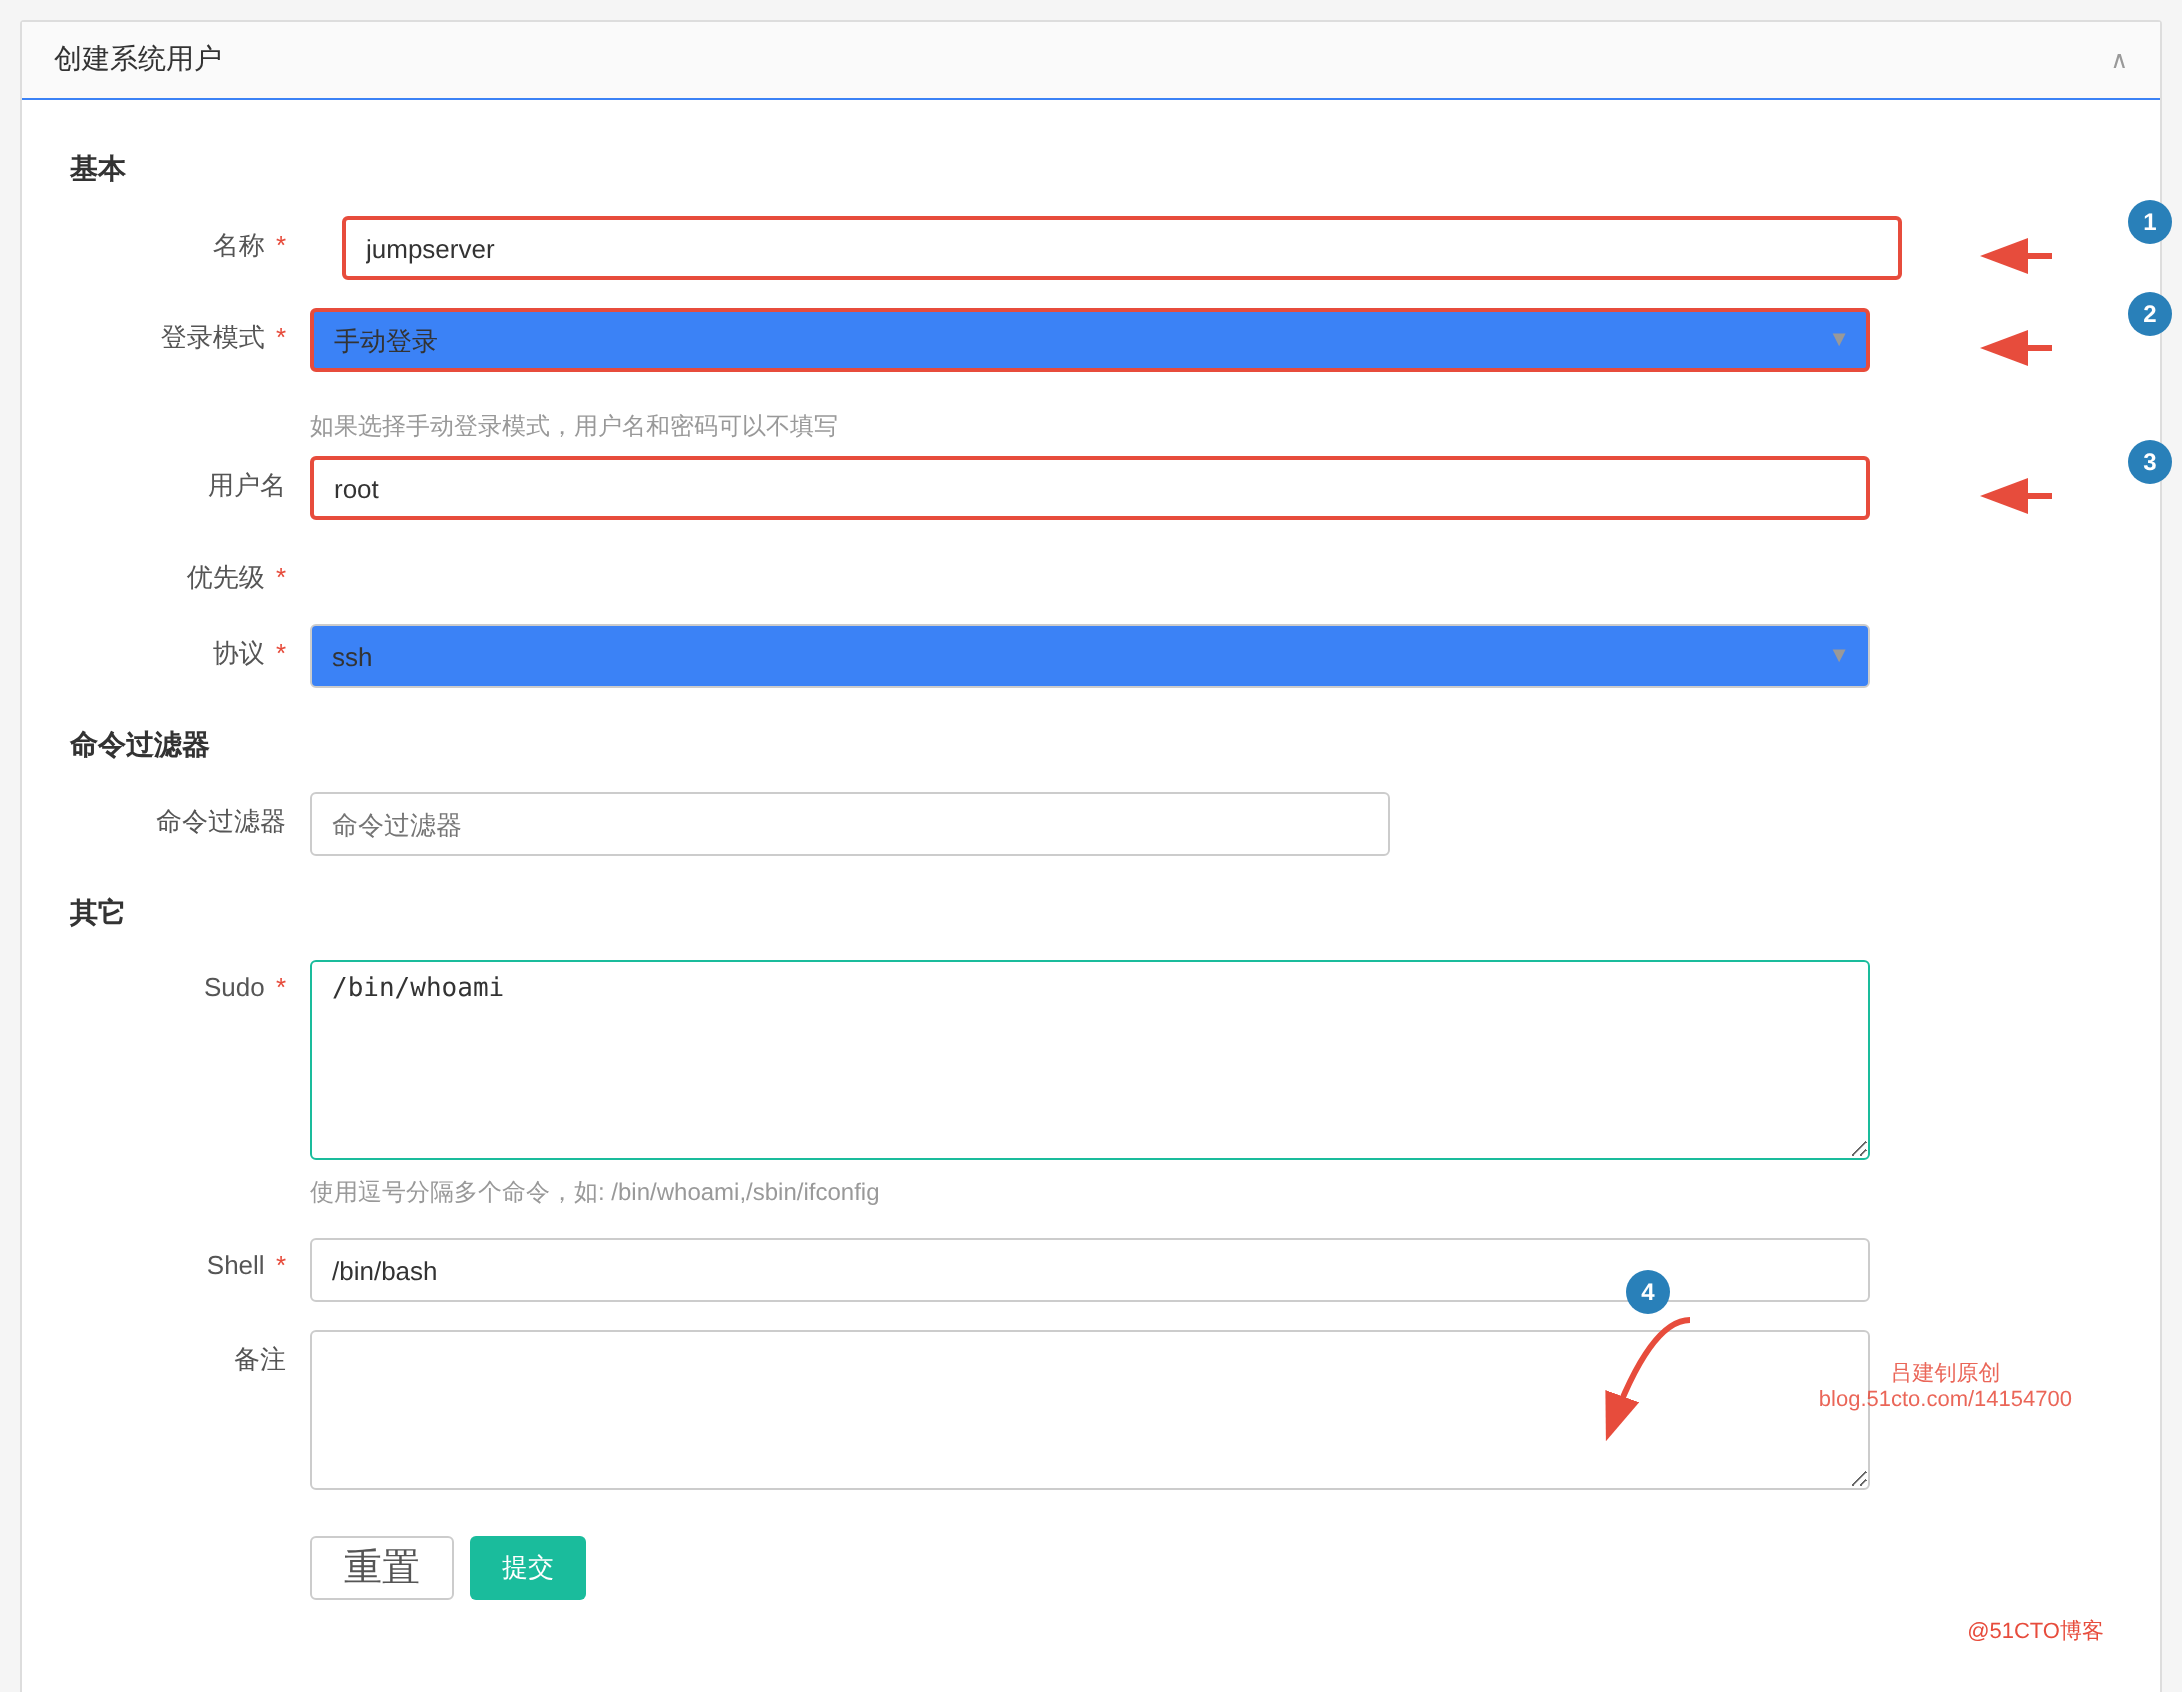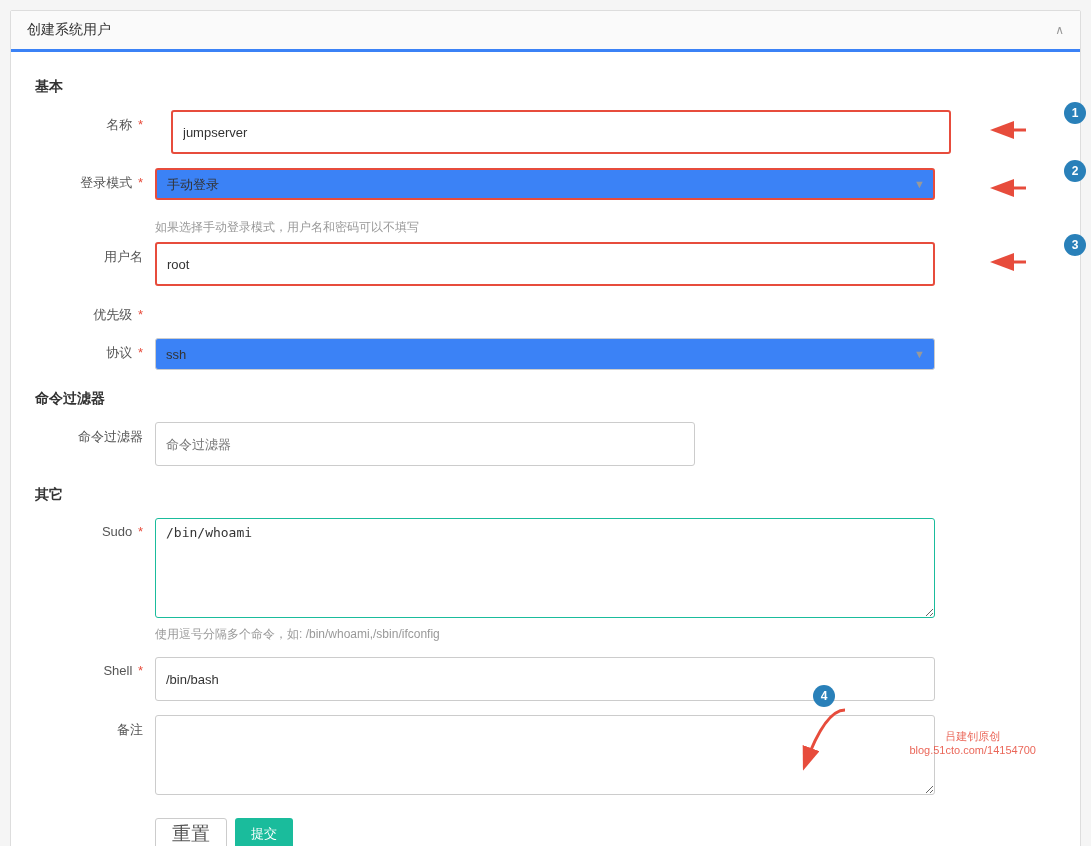"创建系统用户" .page-header { border-bottom: 3px solid #3b82f6 -> 1px solid #3b82f6 }
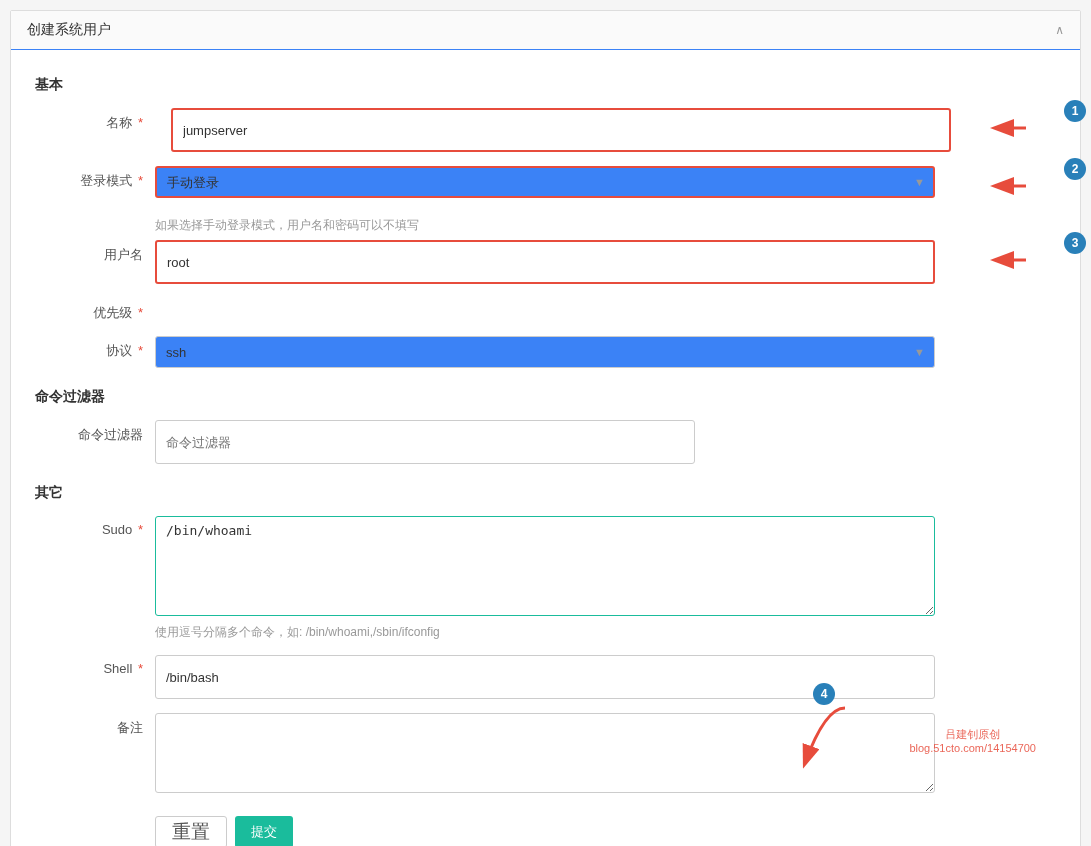"jumpserver" .input-field { height: 44px -> 32px }
